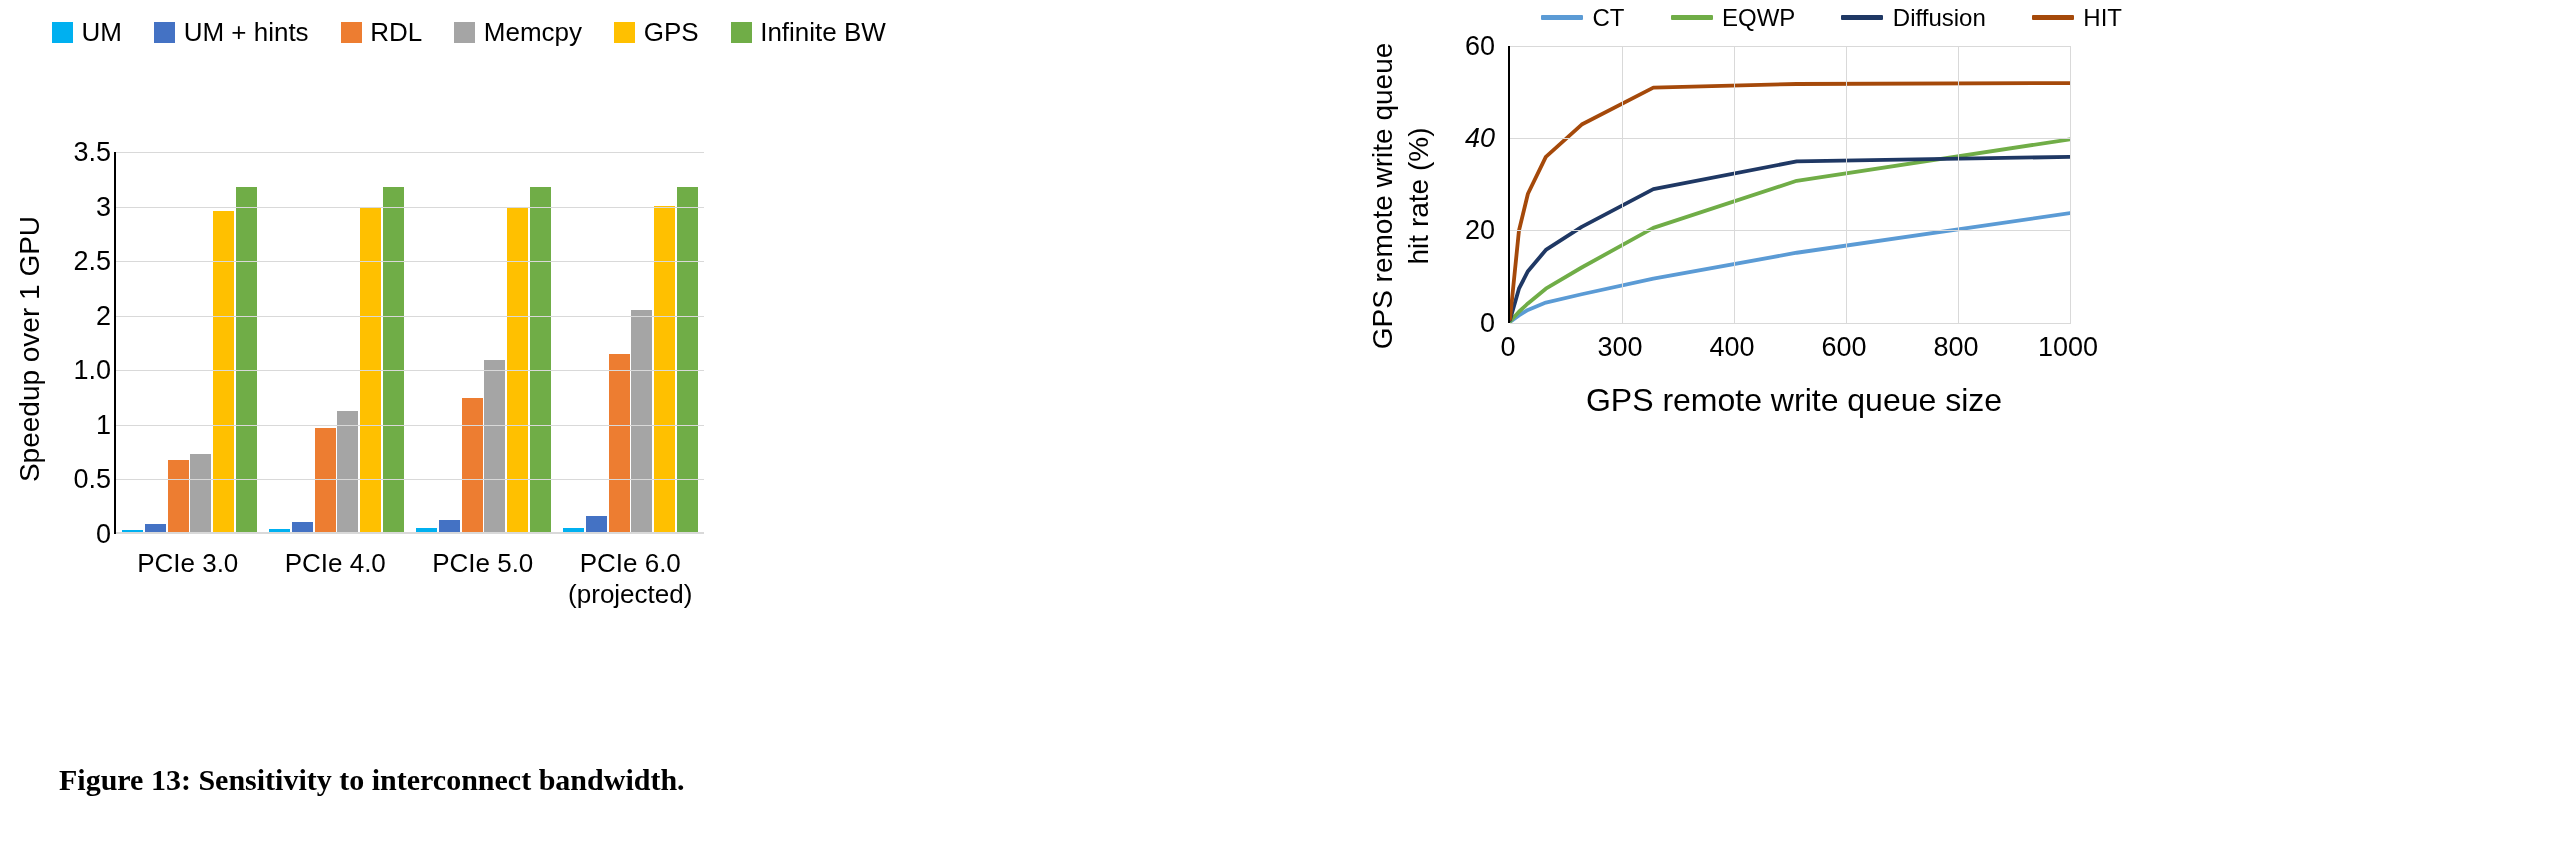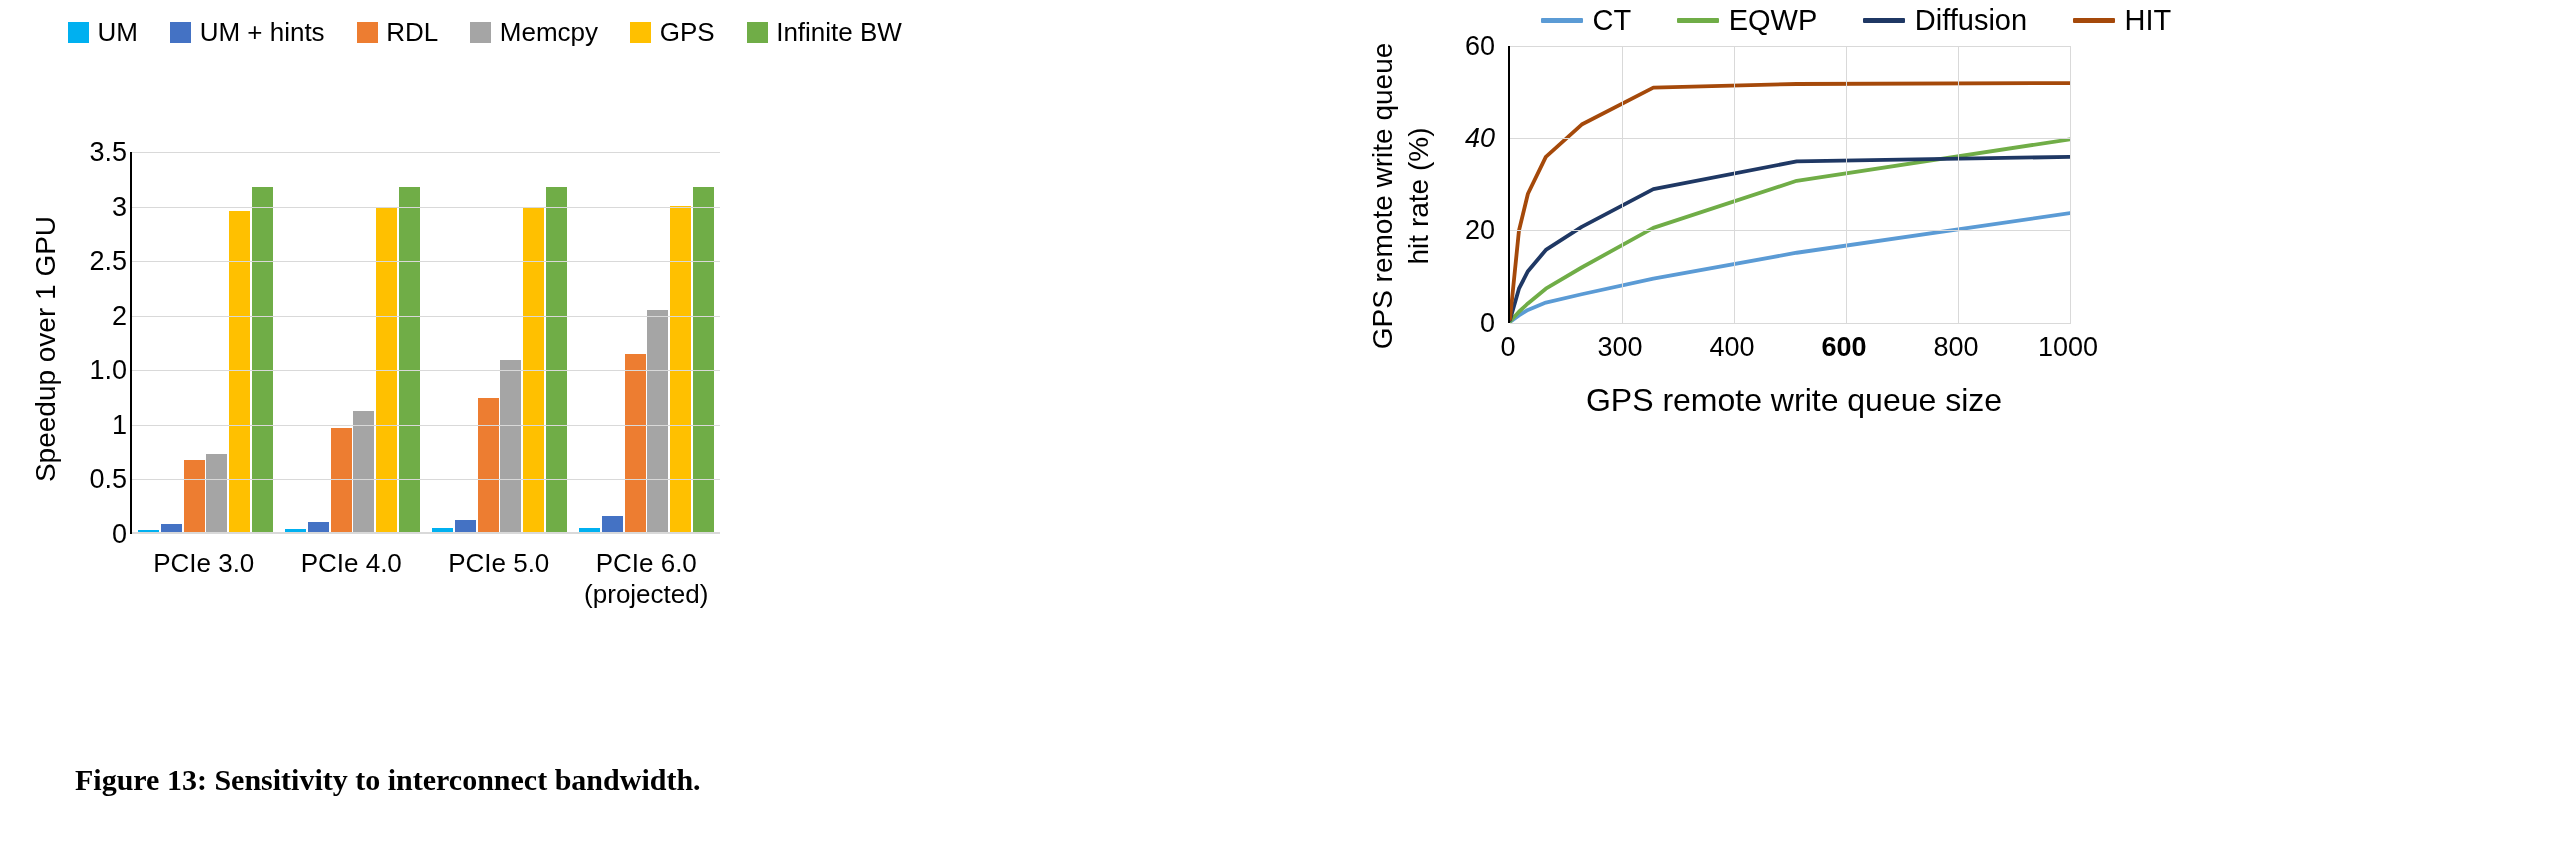"UM" #fig13 { left: 16px -> 0 }
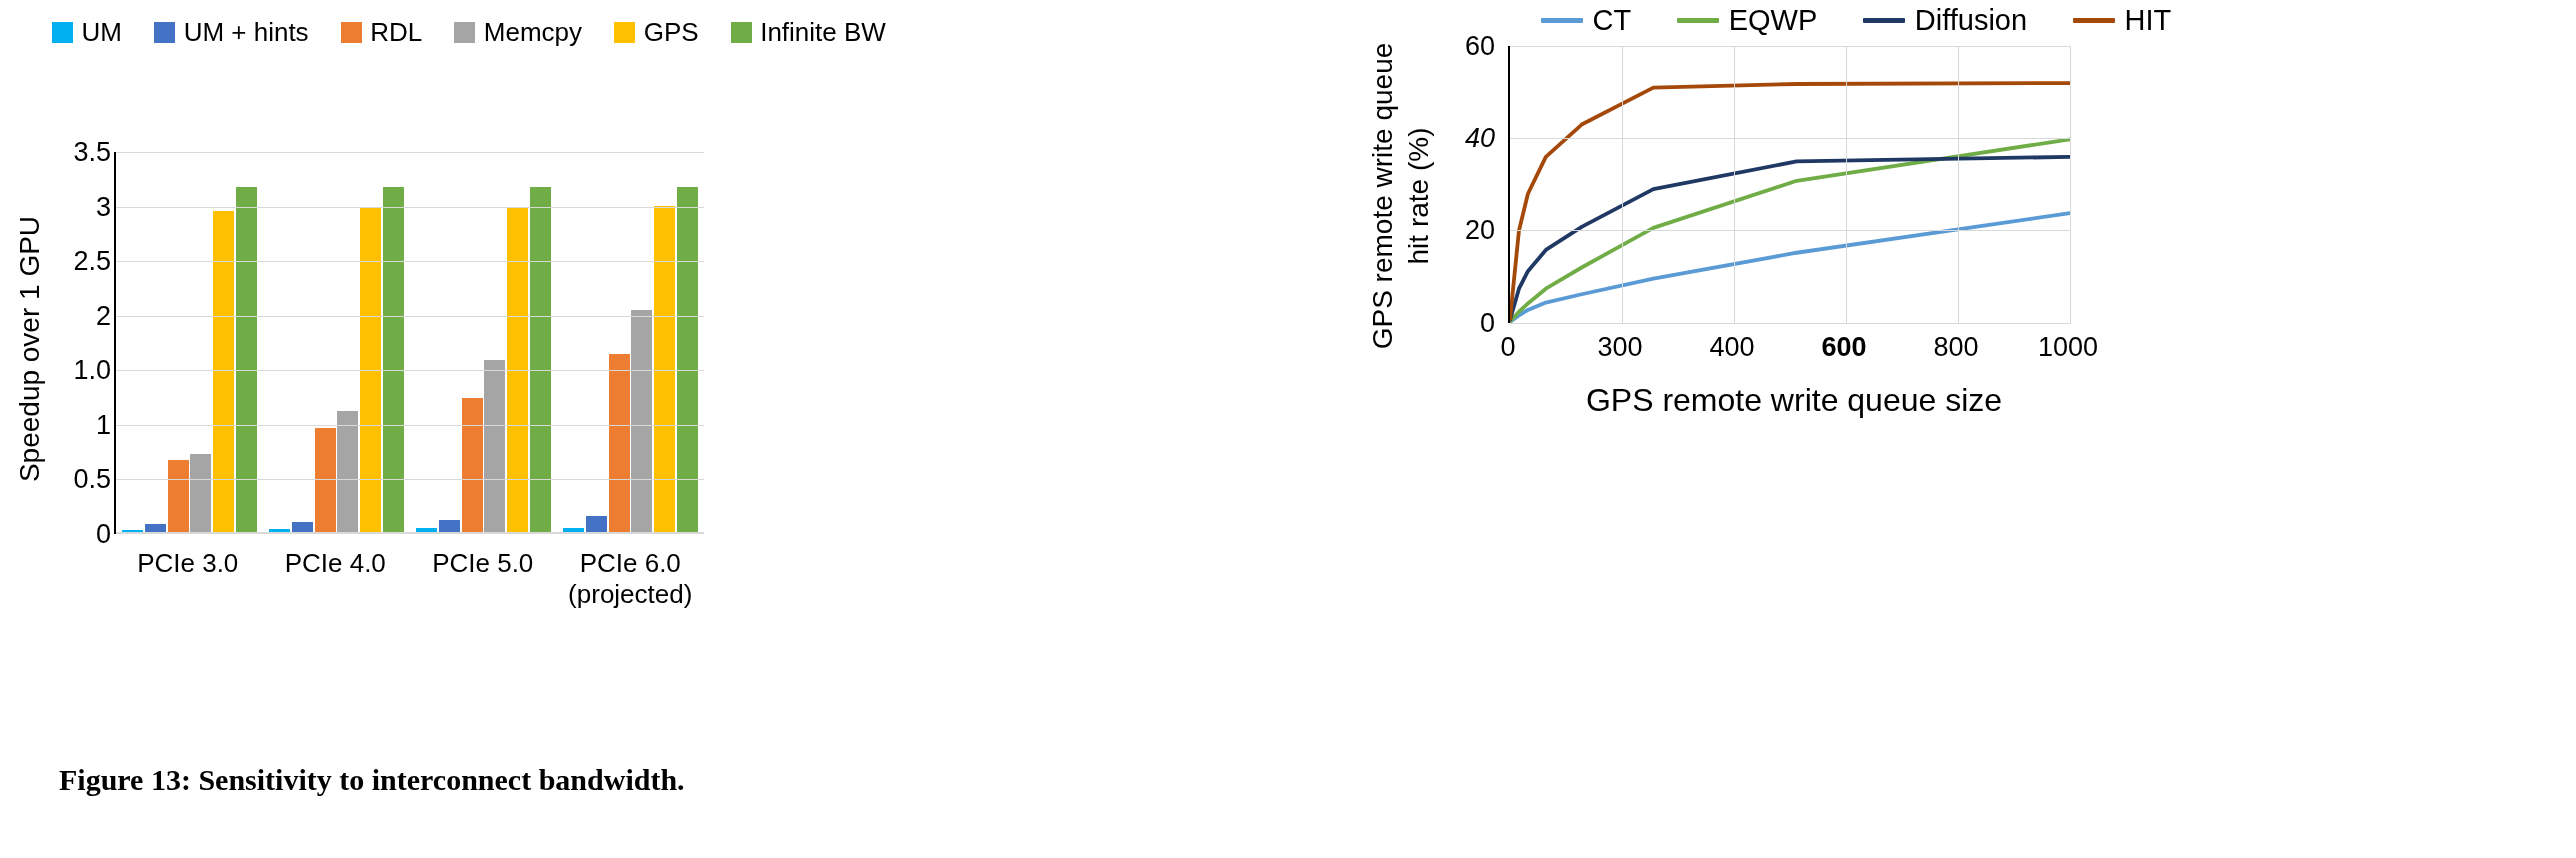"CT" .ll-label { font-size: 29px -> 24px }
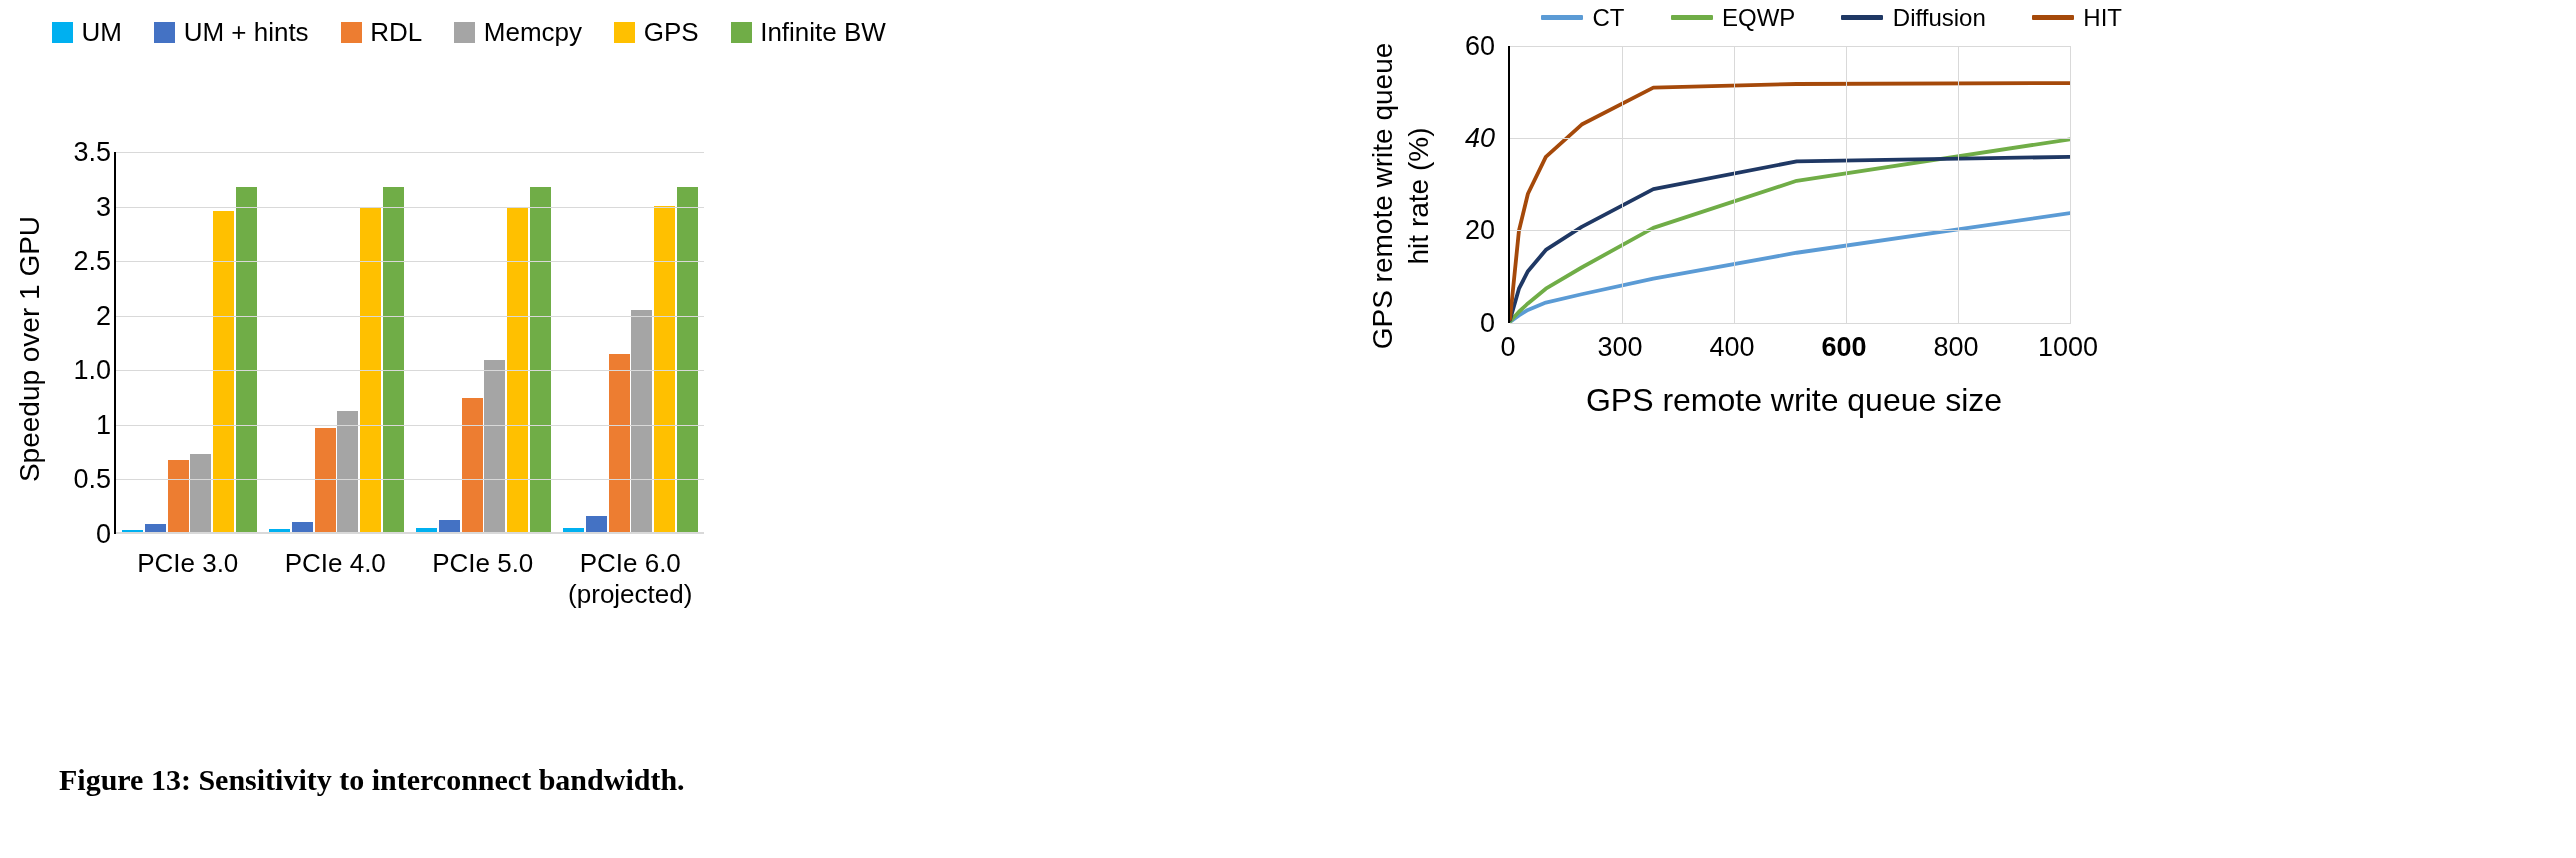"600" div.xt { font-weight: bold -> none }
